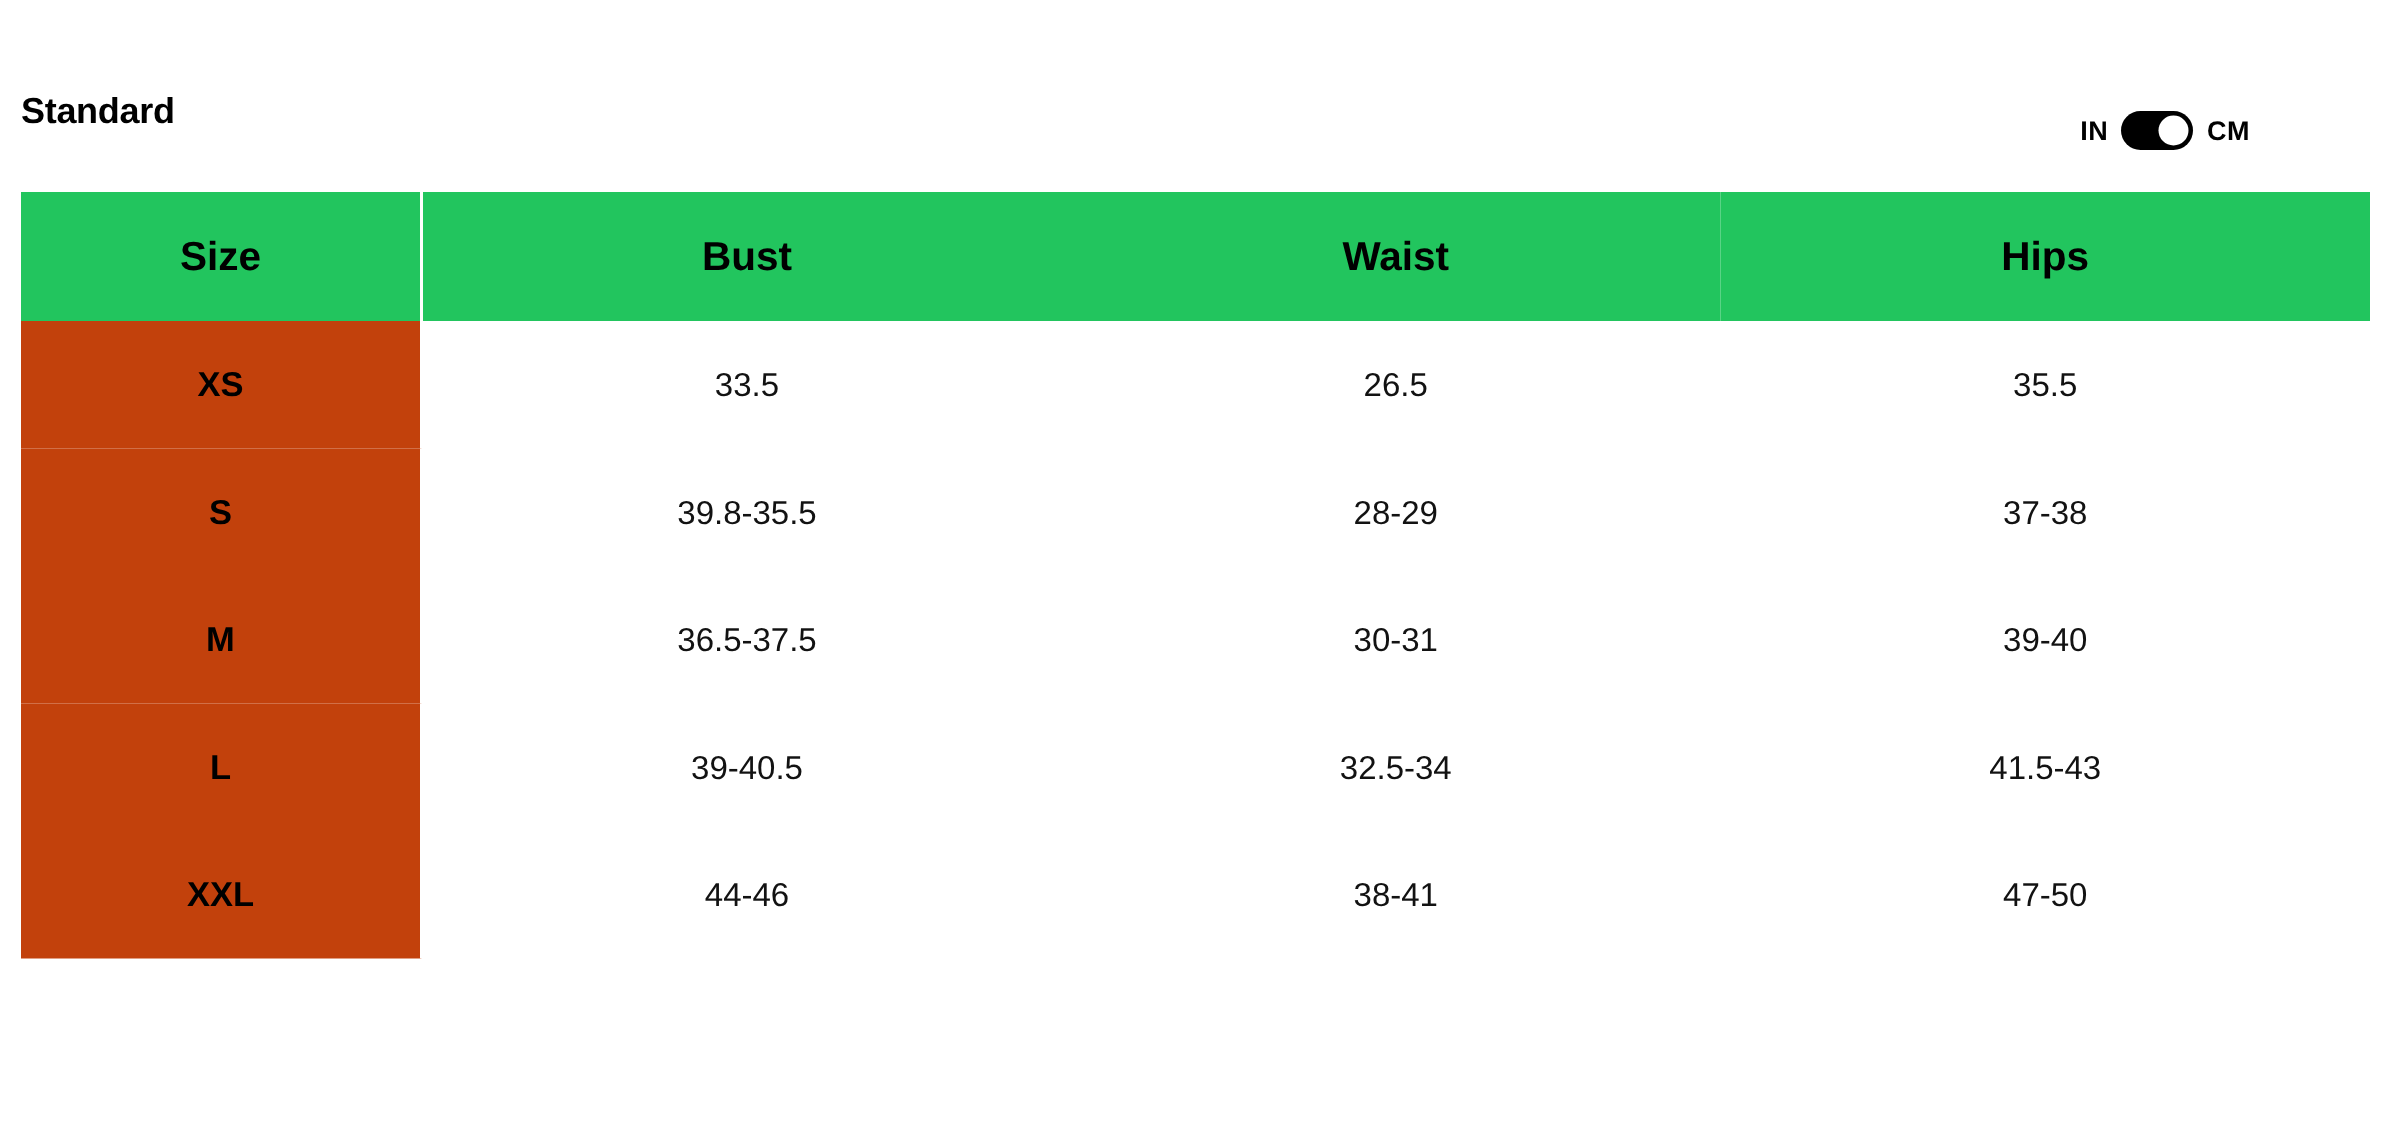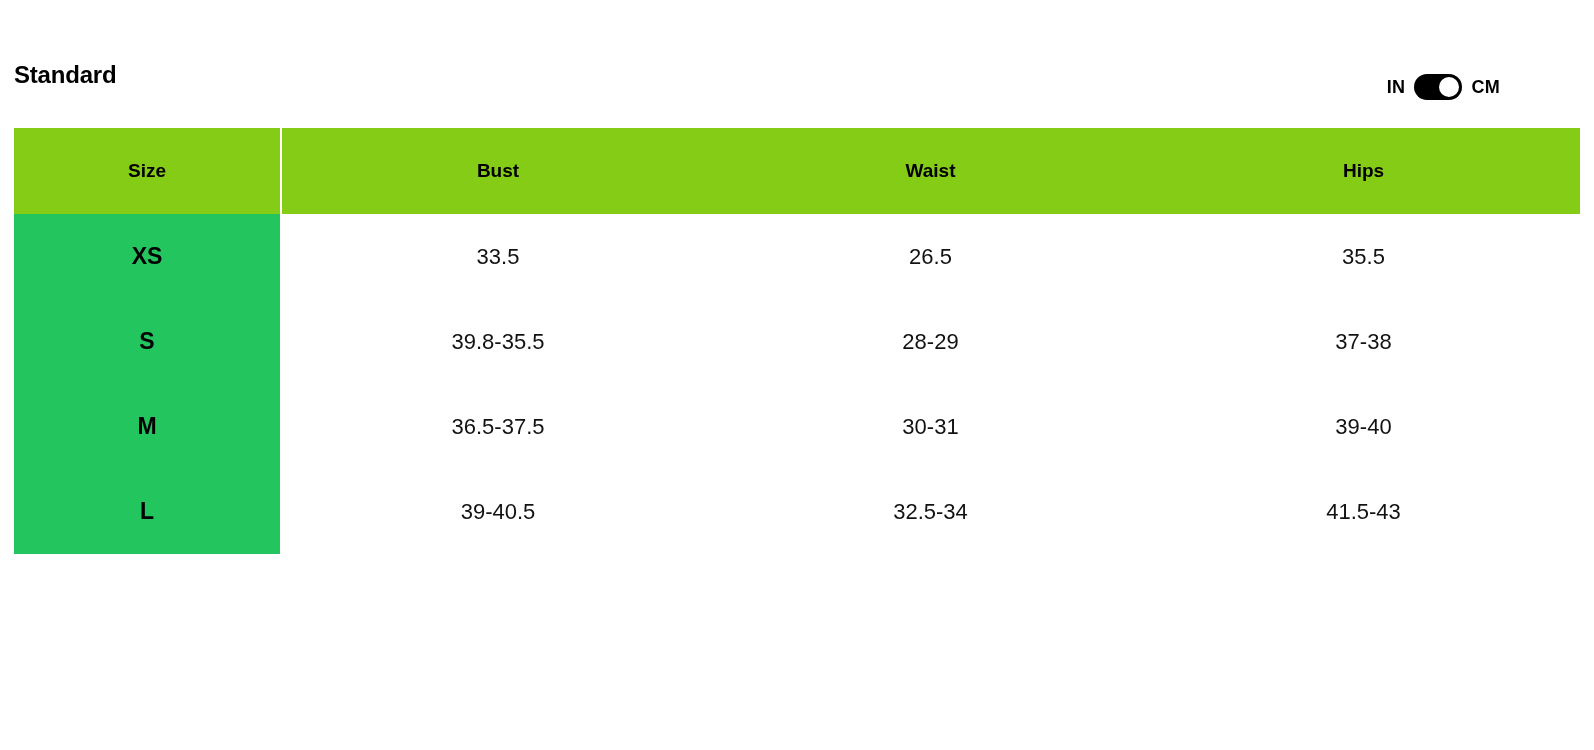"Size" .size-table thead th { background: #84cc16 -> #22c55e; font-size: 19px -> 27px }
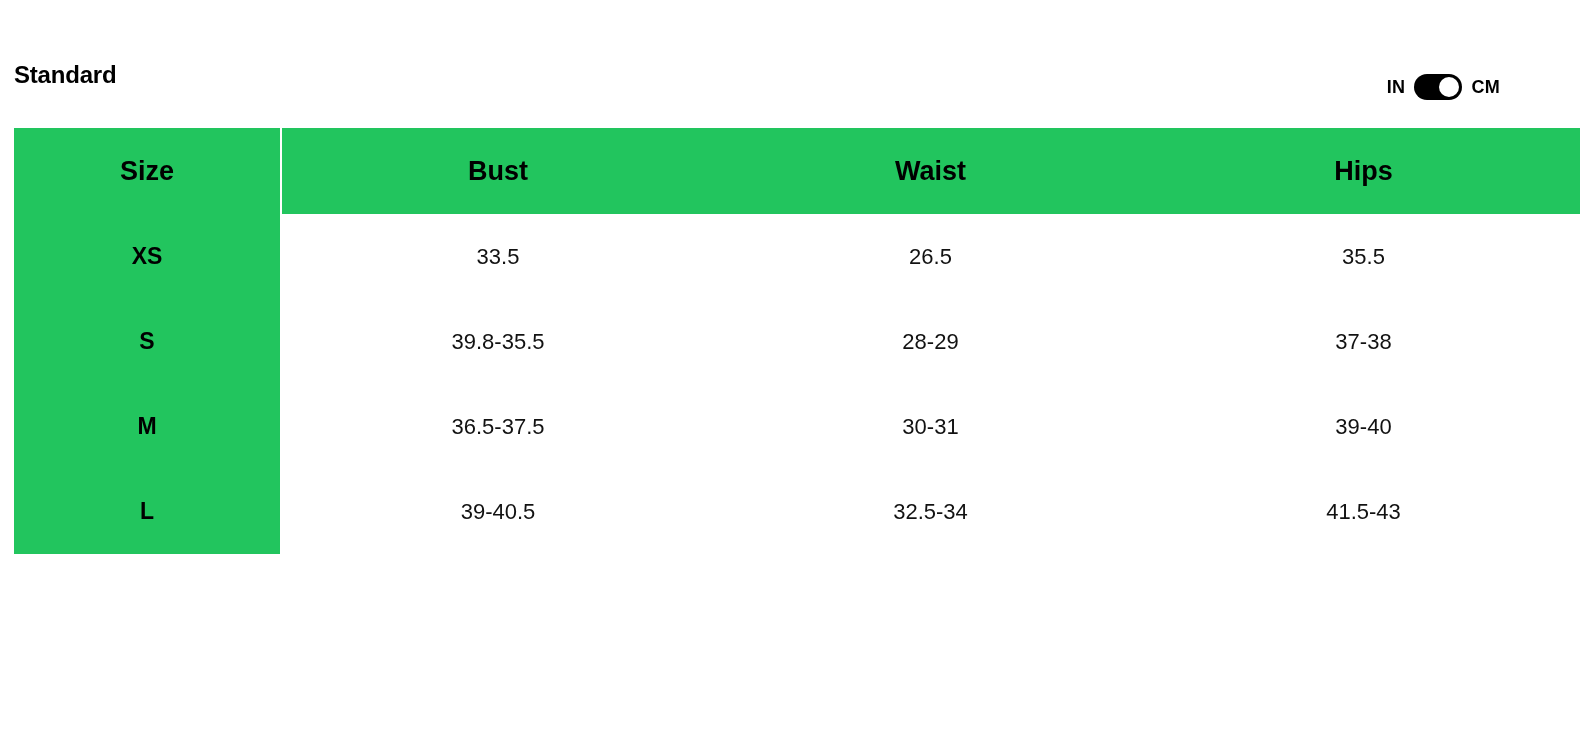"XS" .size-table tbody th.size-cell { background: #22c55e -> #c2410c }
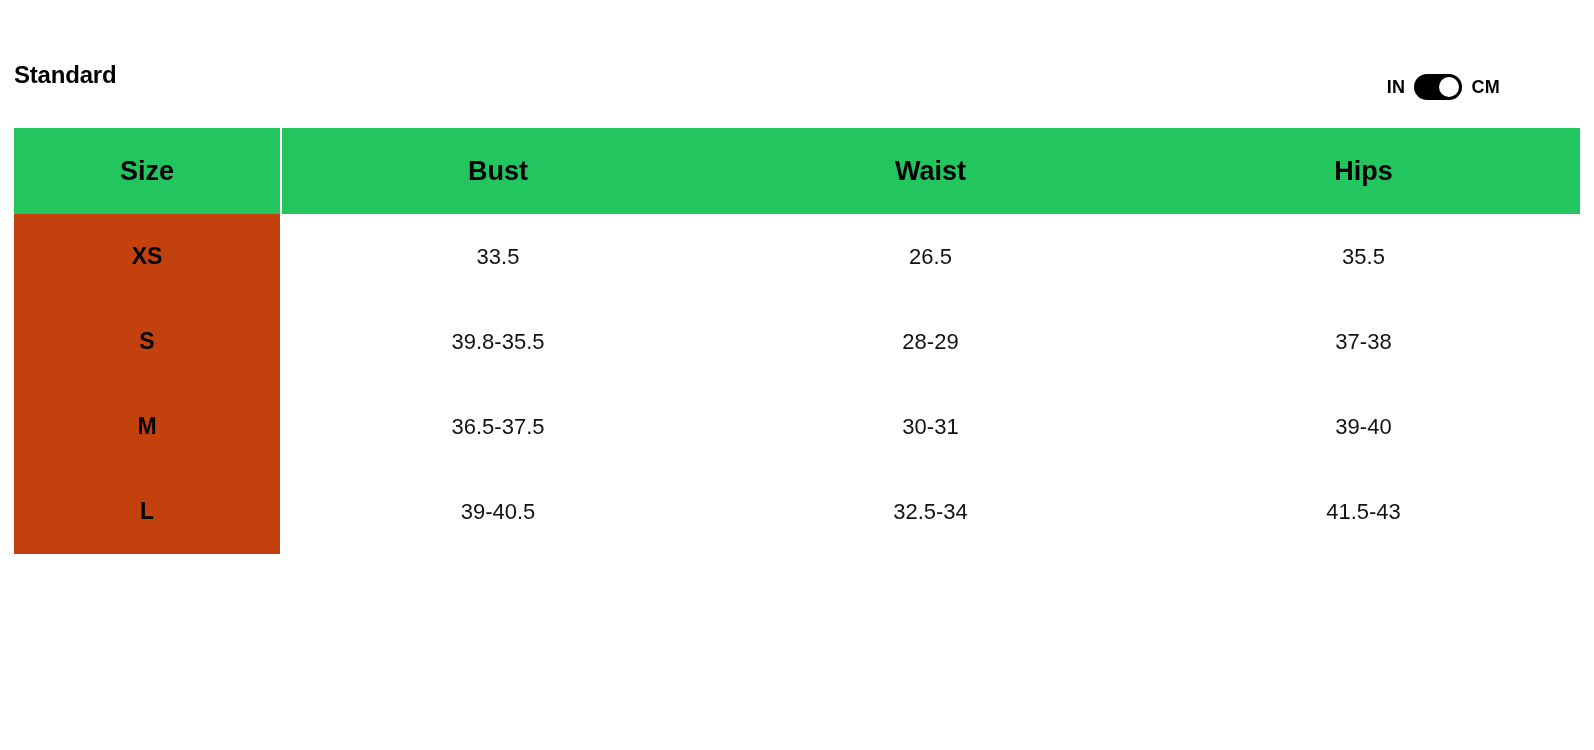"XXL" tr { html: none -> <tr> <th>XXL</th> <td>44-46</td> <td>38-41</td> <td>47-50</td> </tr> }
